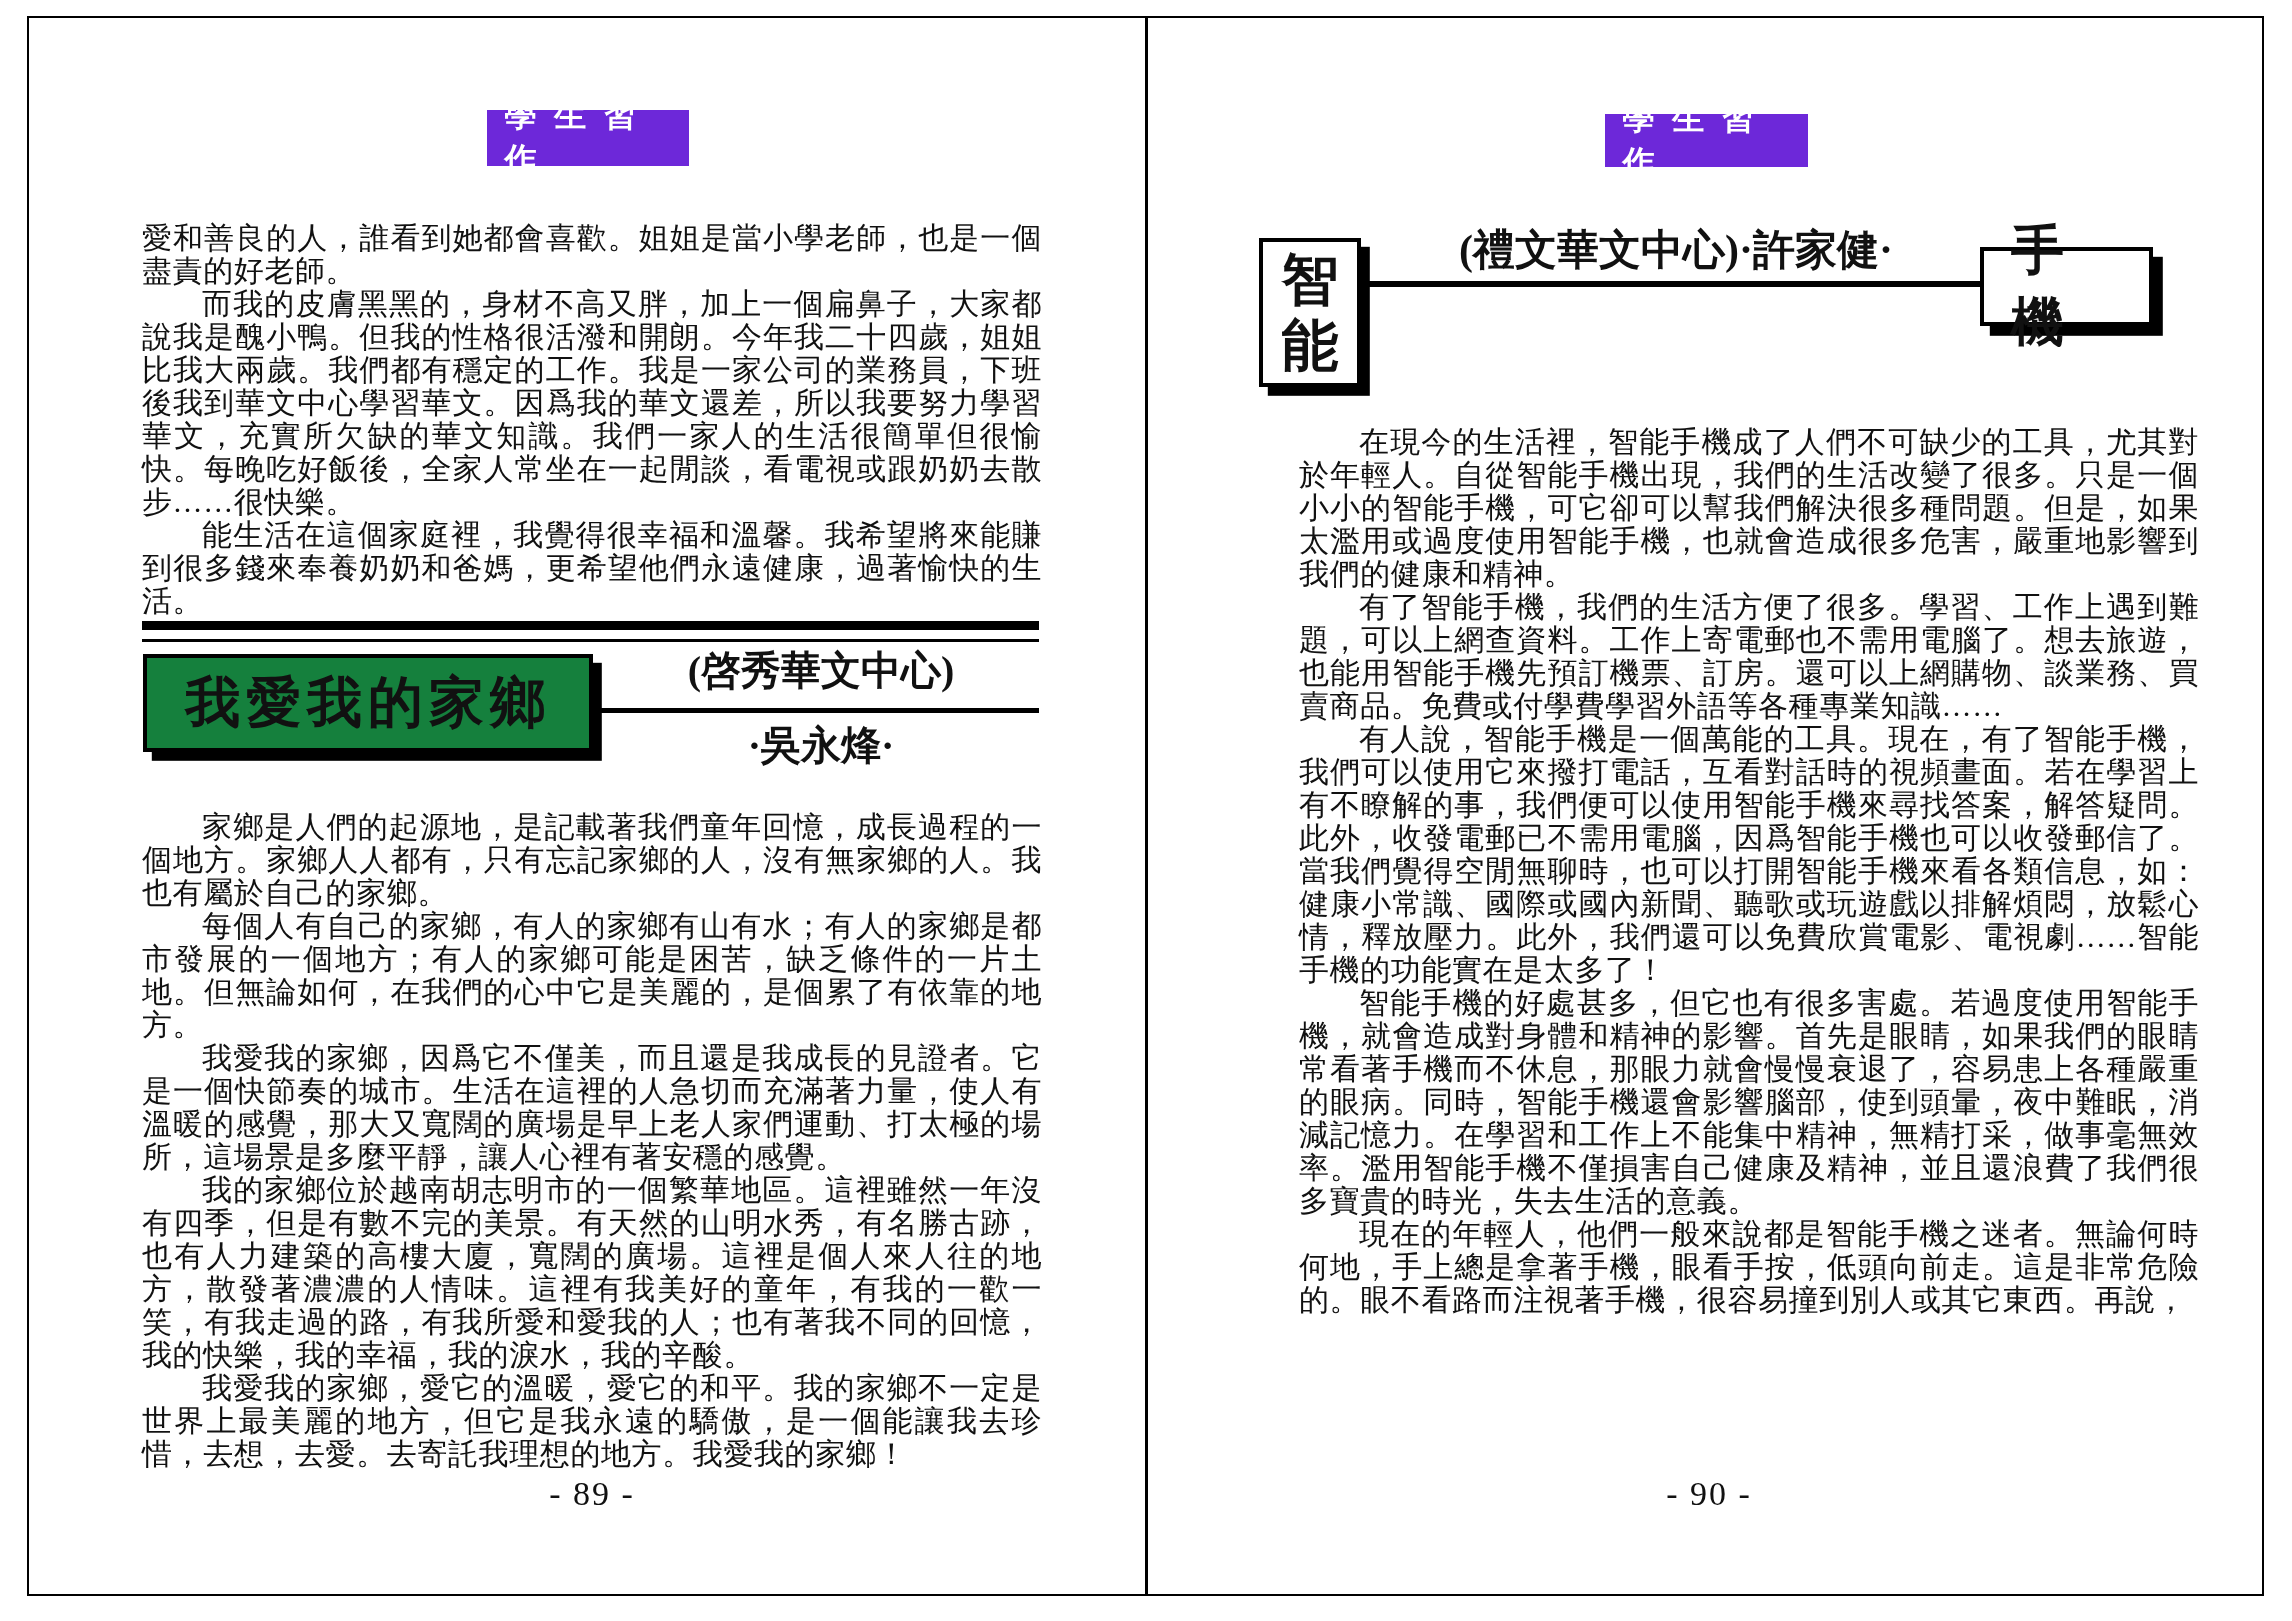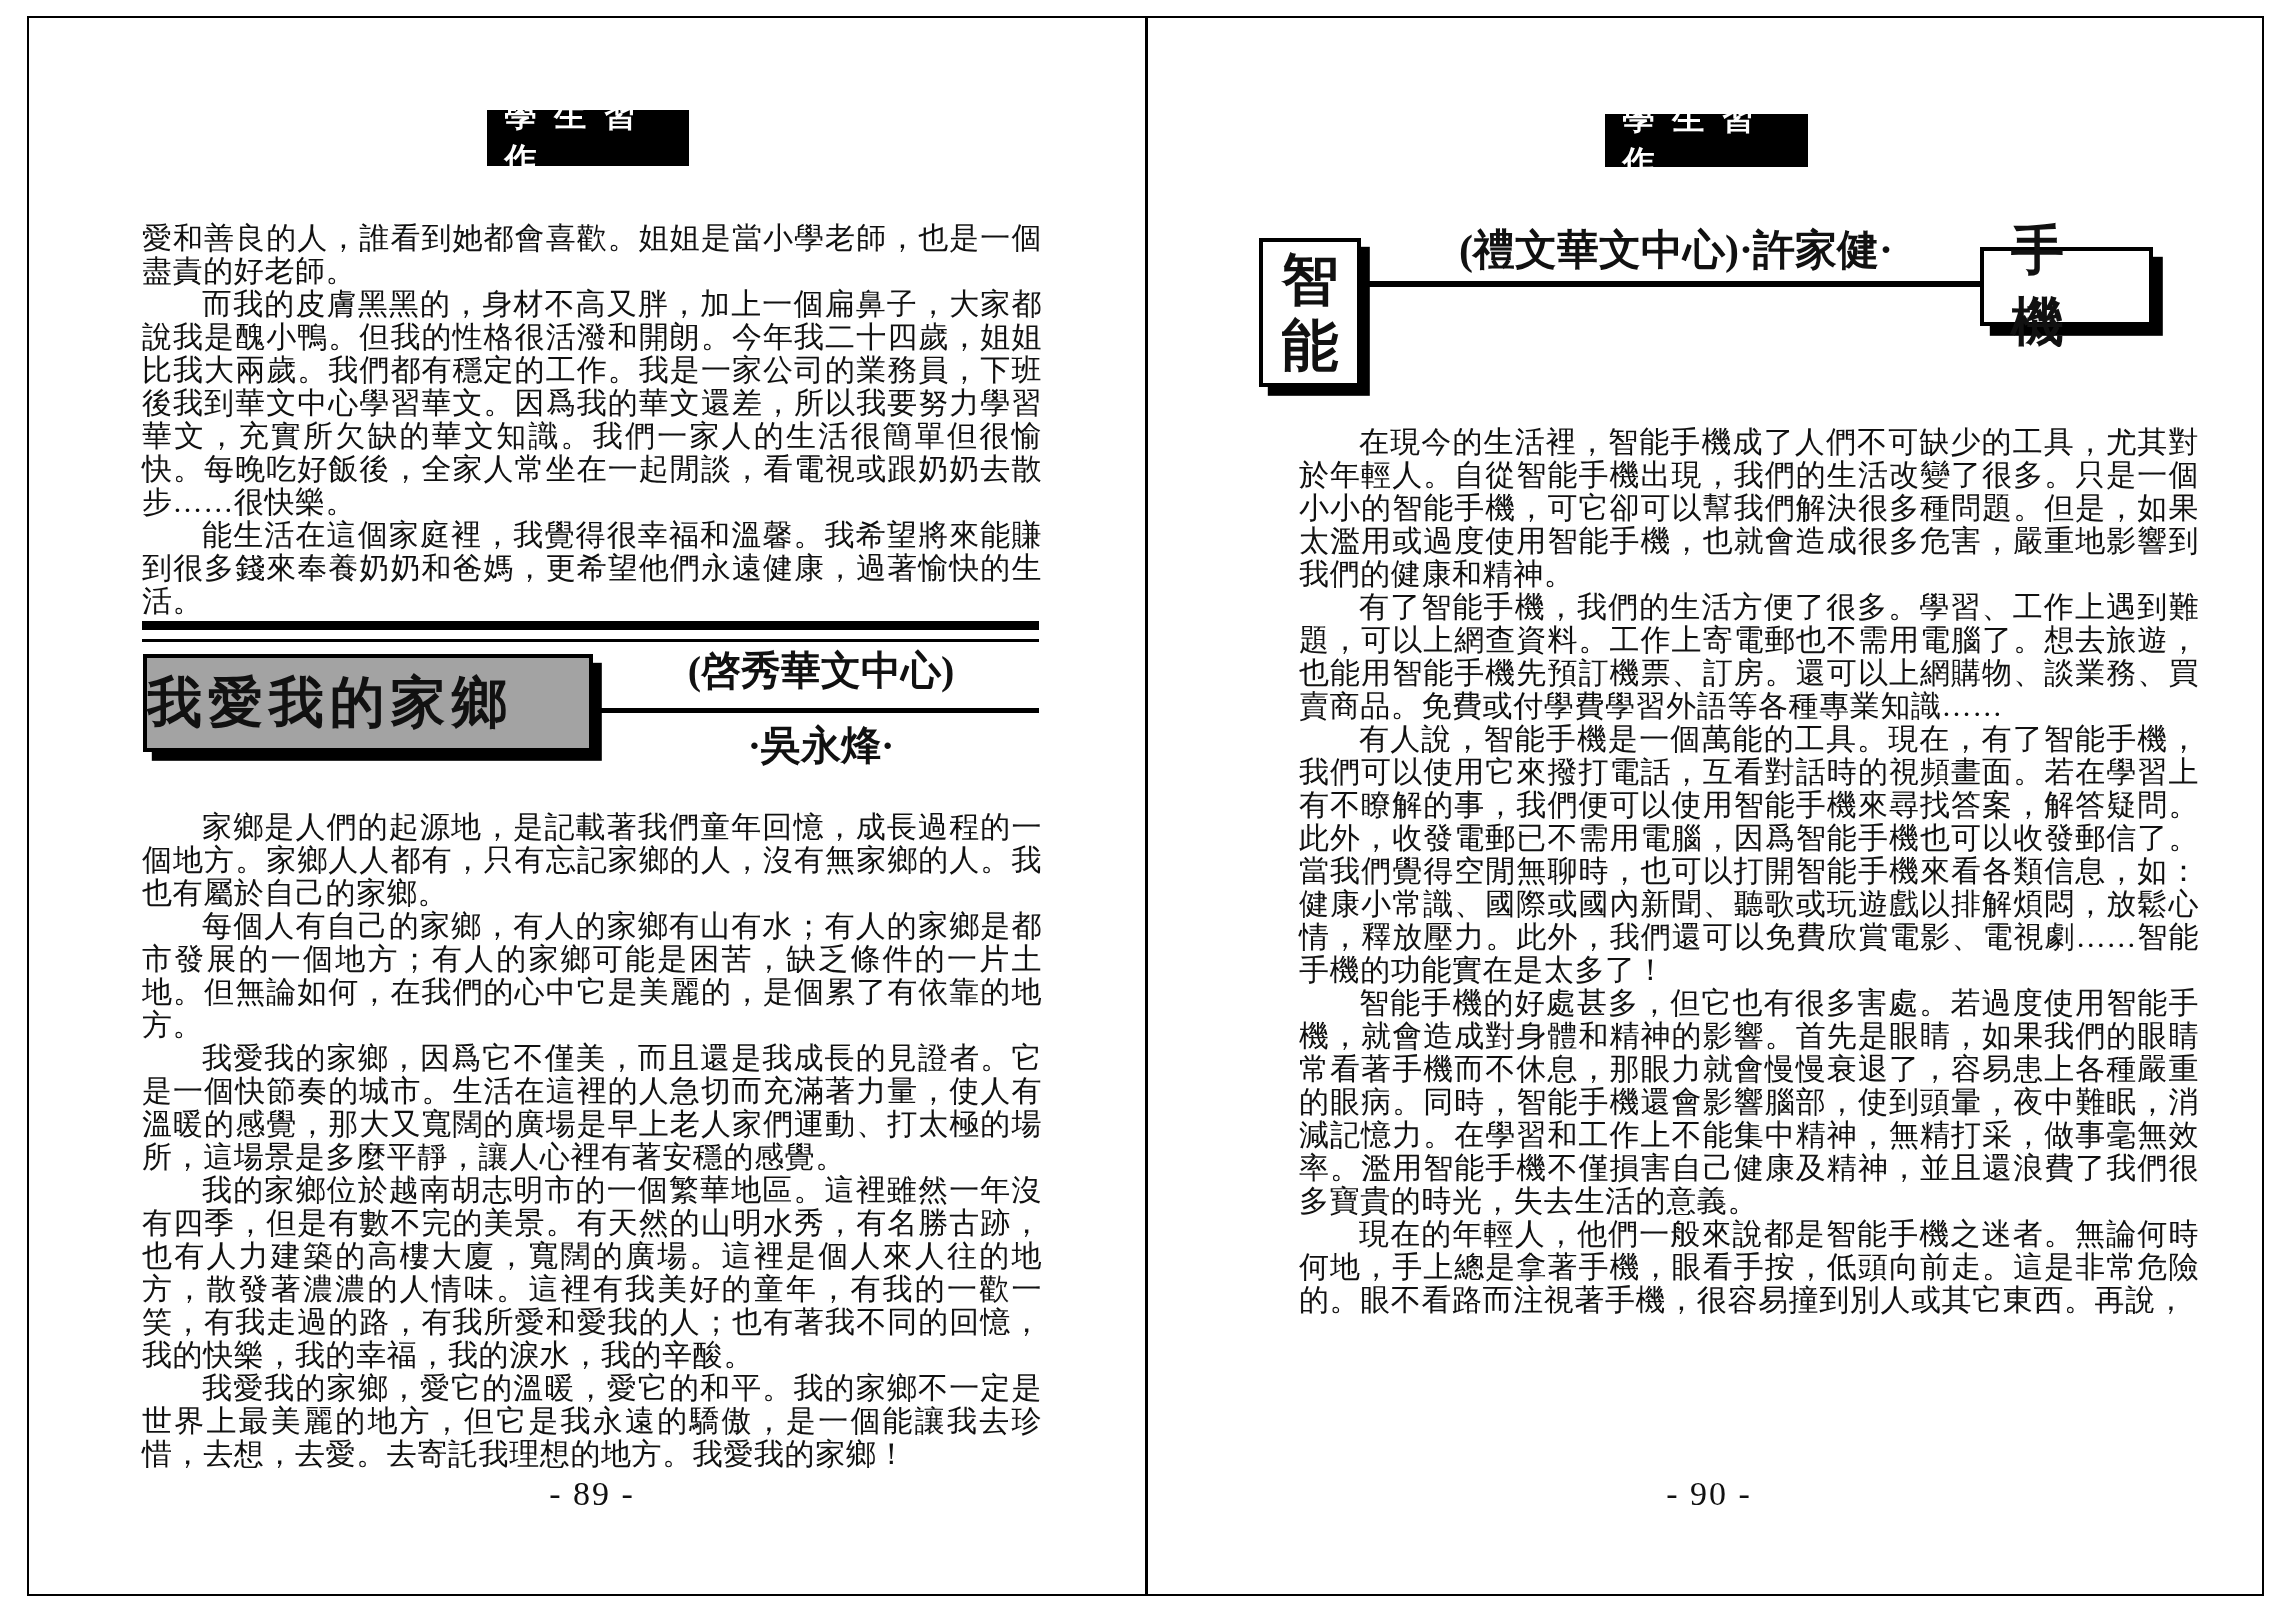"學生習作" .header-badge { background: #000000 -> #6d28d9 }
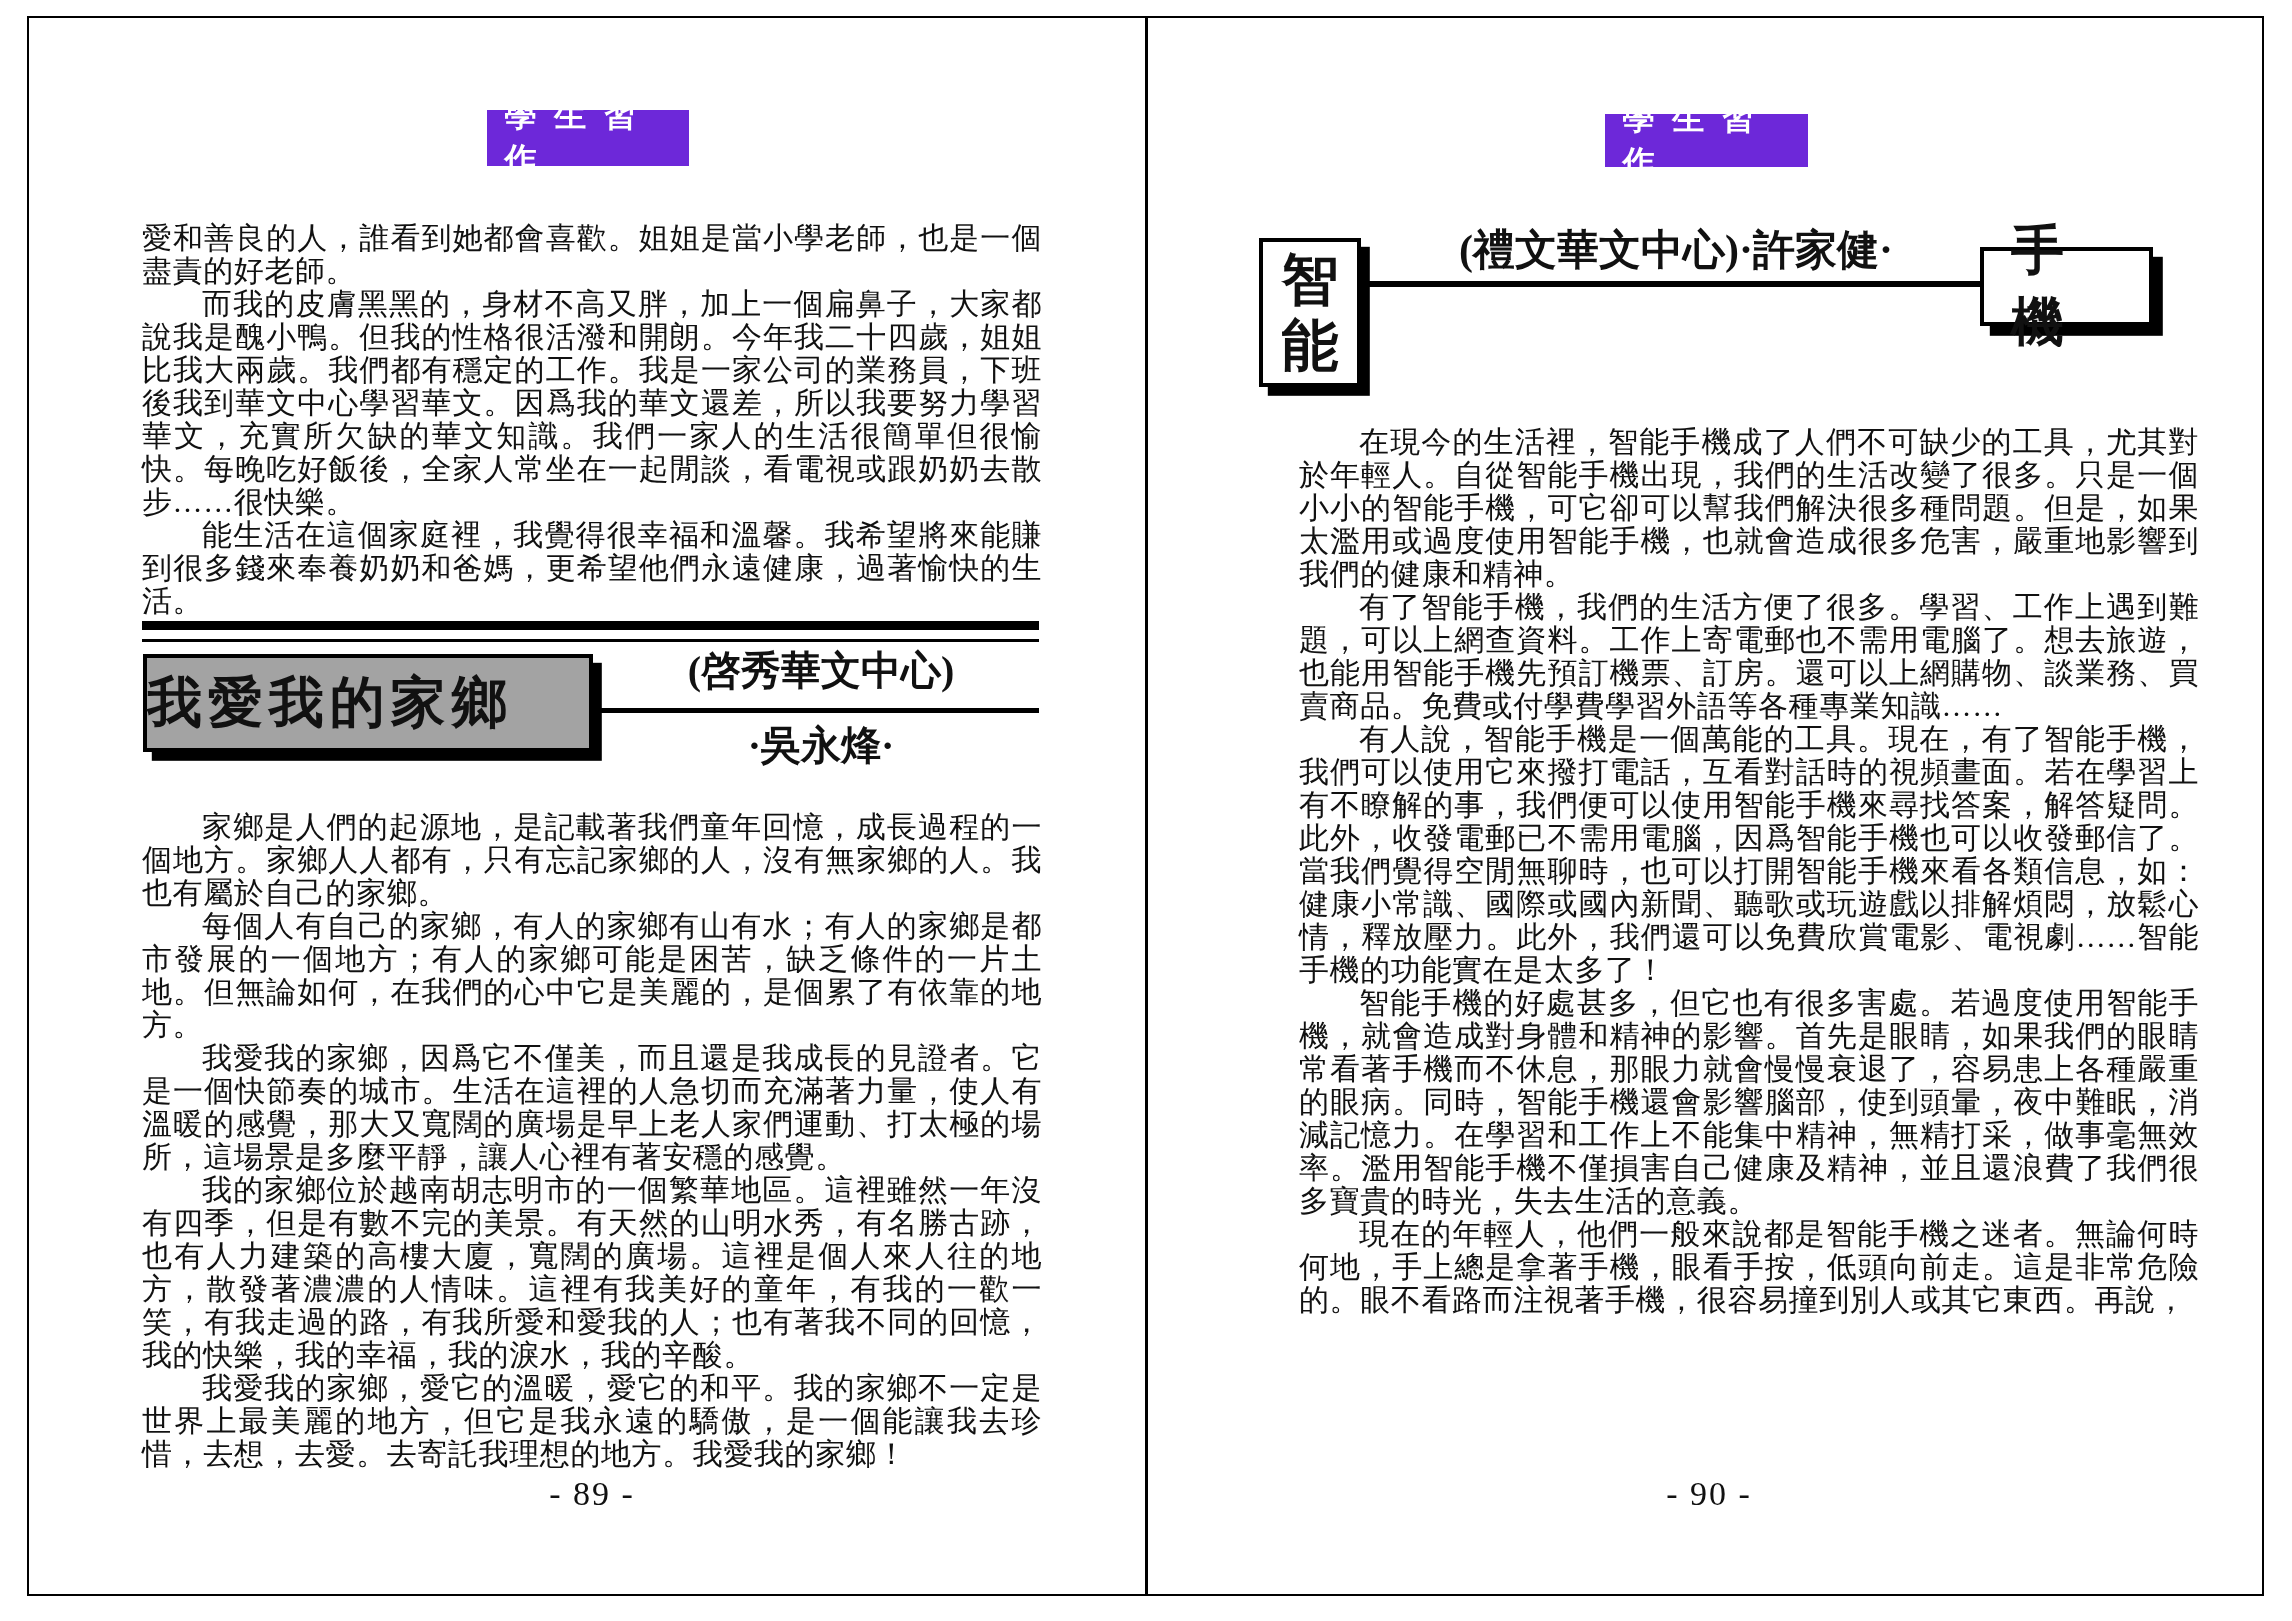"我愛我的家鄉" .title-box { background: #a3a3a3 -> #15803d; justify-content: flex-start -> center }
